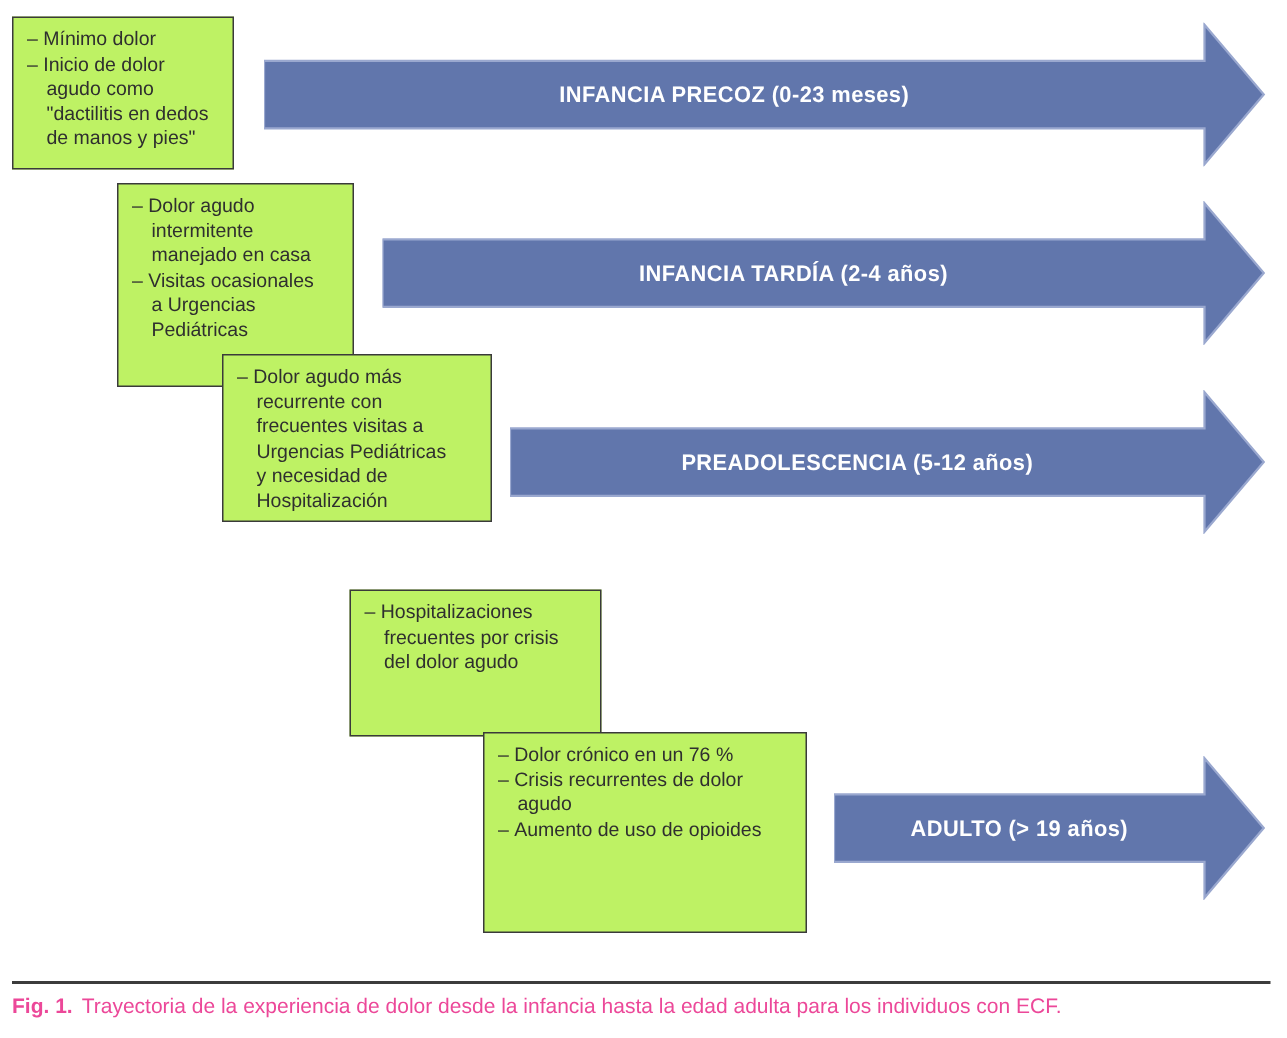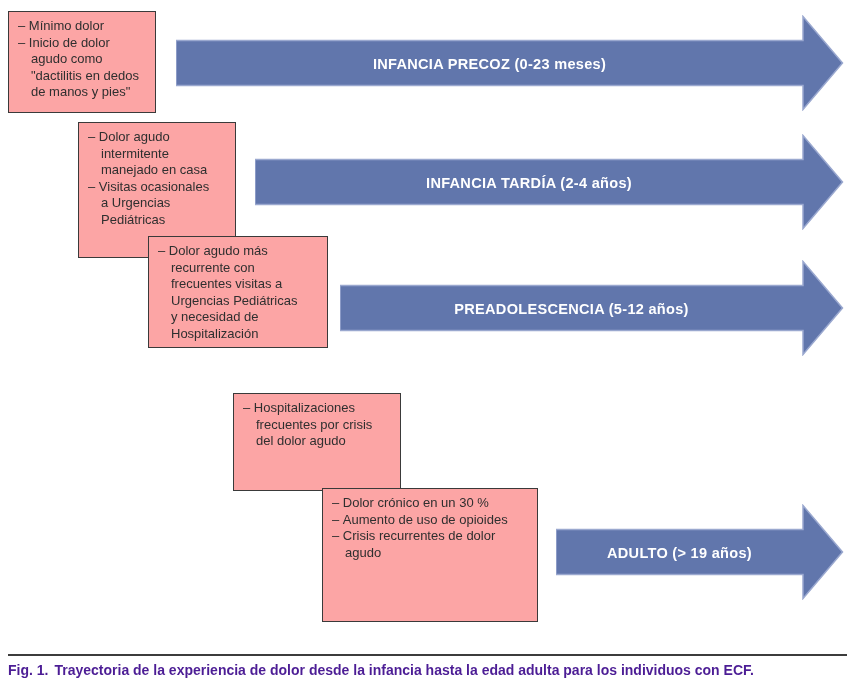"Mínimo dolor" .note-box { background: #fca5a5 -> #bef264 }
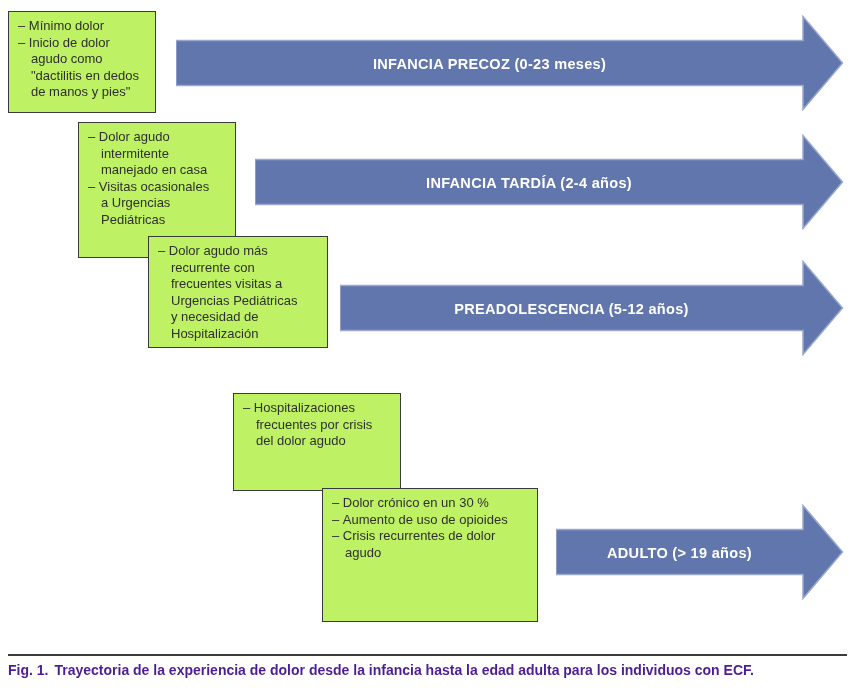"Dolor crónico en un 30" li { text: 30 -> 76 }
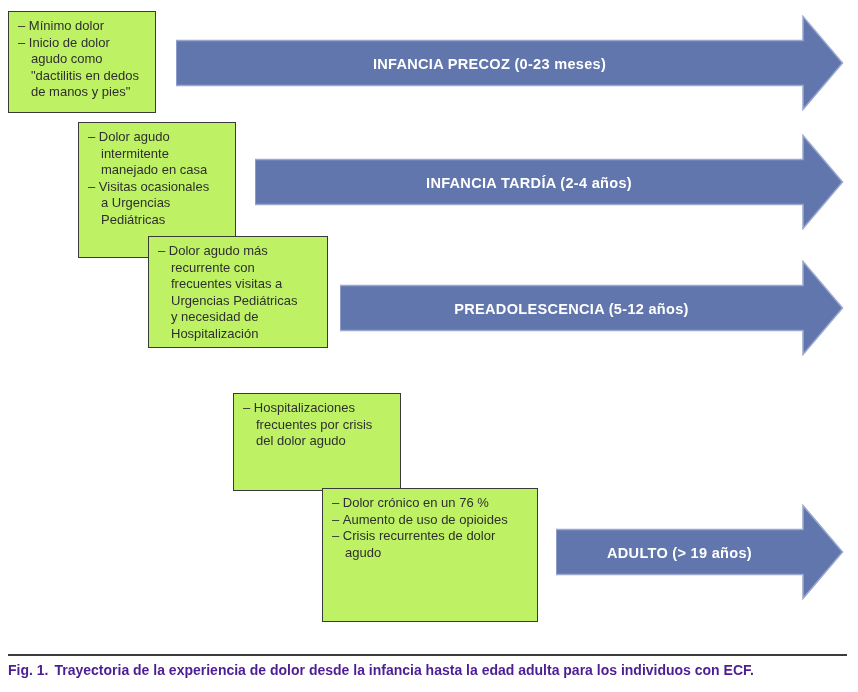"Aumento de uso de opioides" li { order: before "Crisis recurrentes de dolor" -> after "Crisis recurrentes de dolor" }
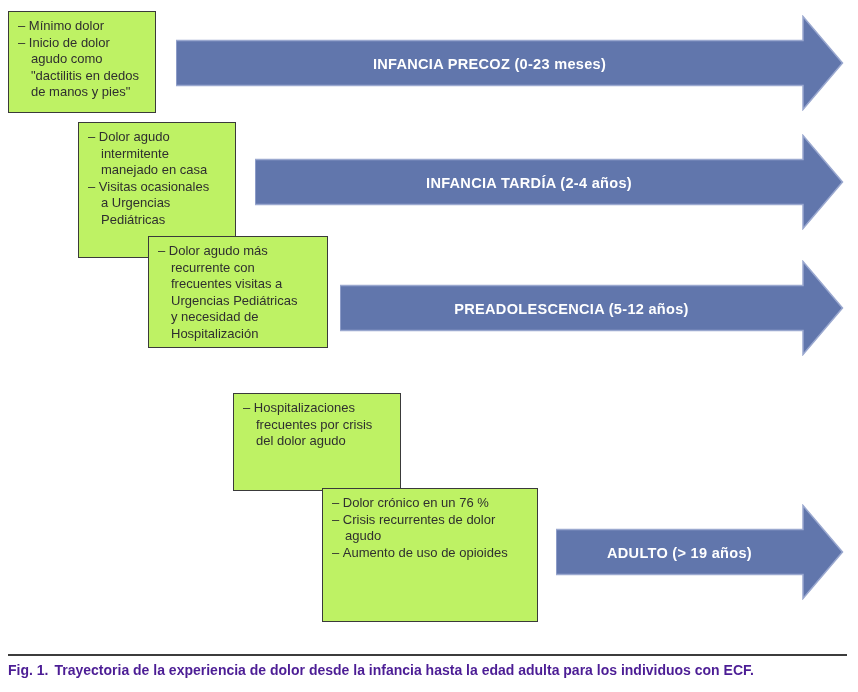"Fig. 1. Trayectoria de la" .caption { color: #4c1d95 -> #ec4899; font-weight: bold -> none }
